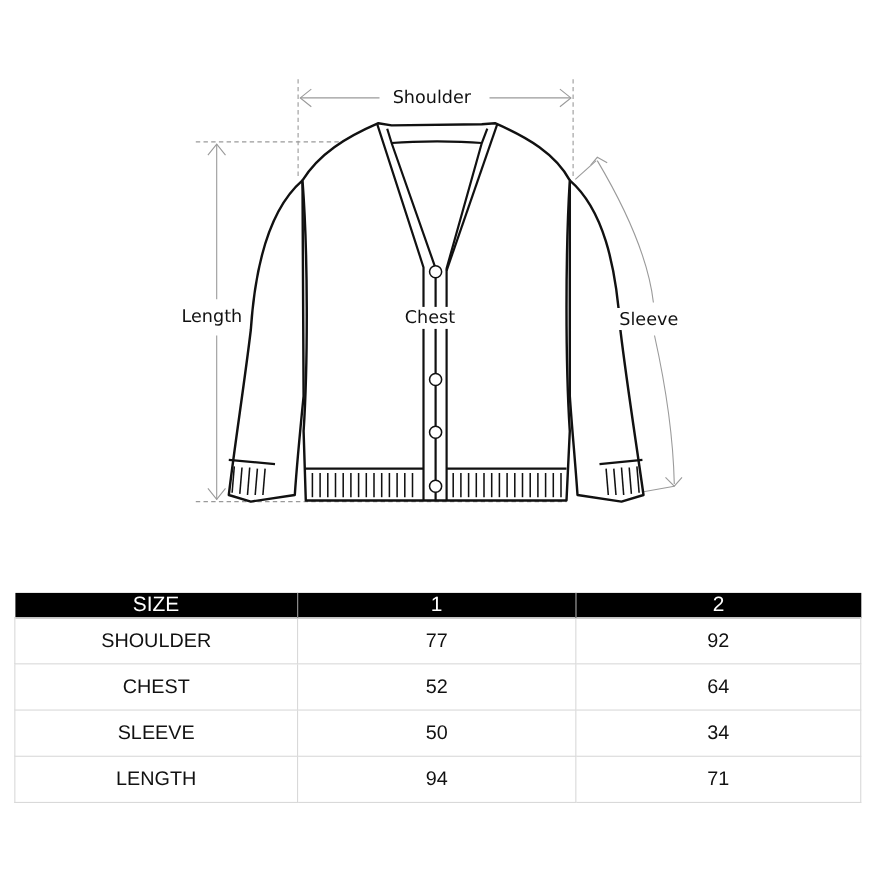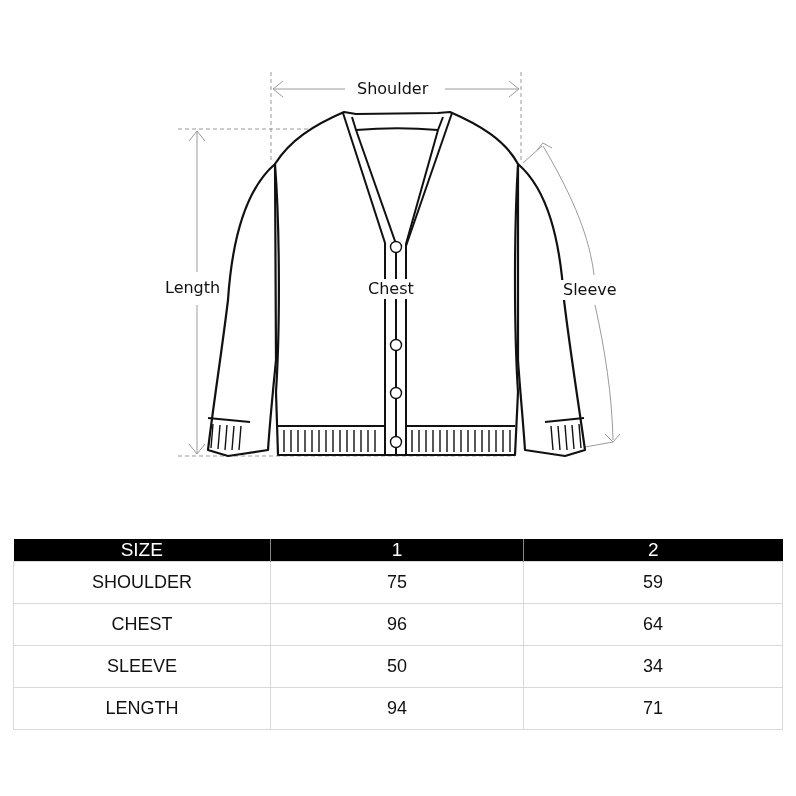"75" td { text: 75 -> 77 }
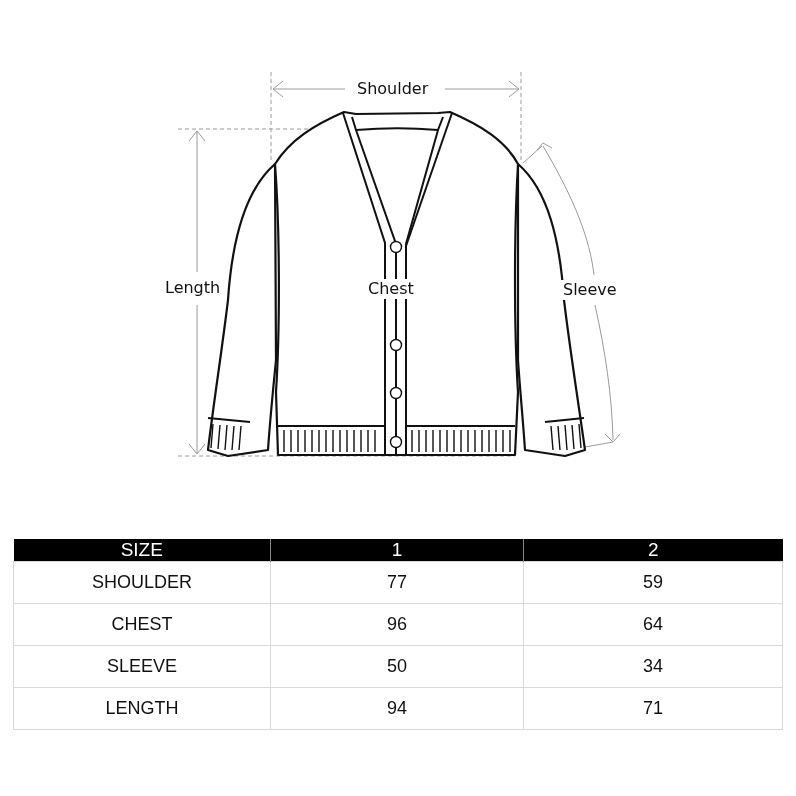"59" td { text: 59 -> 92 }
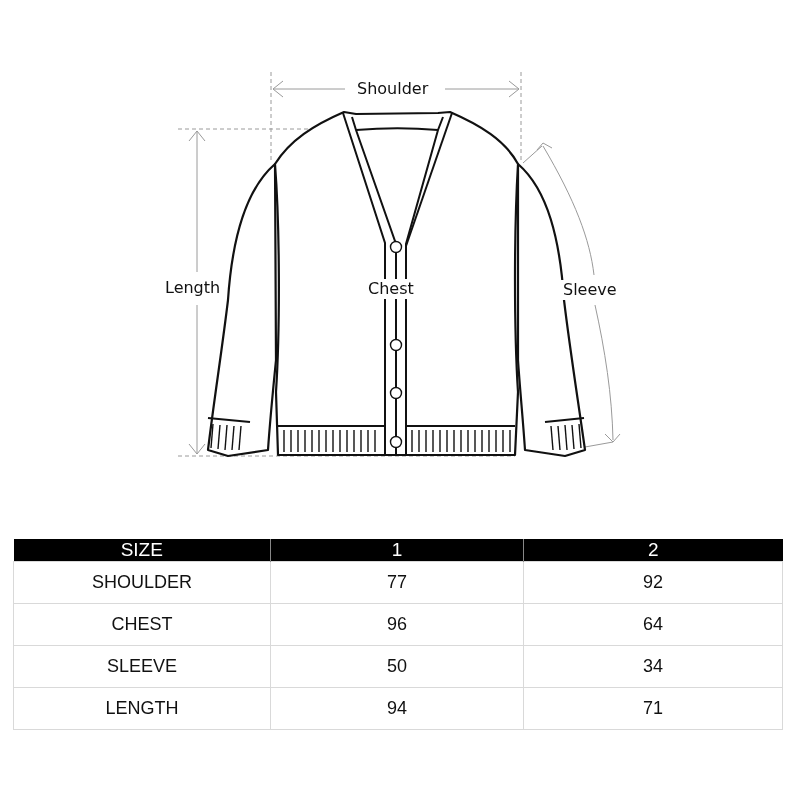"96" td { text: 96 -> 52 }
